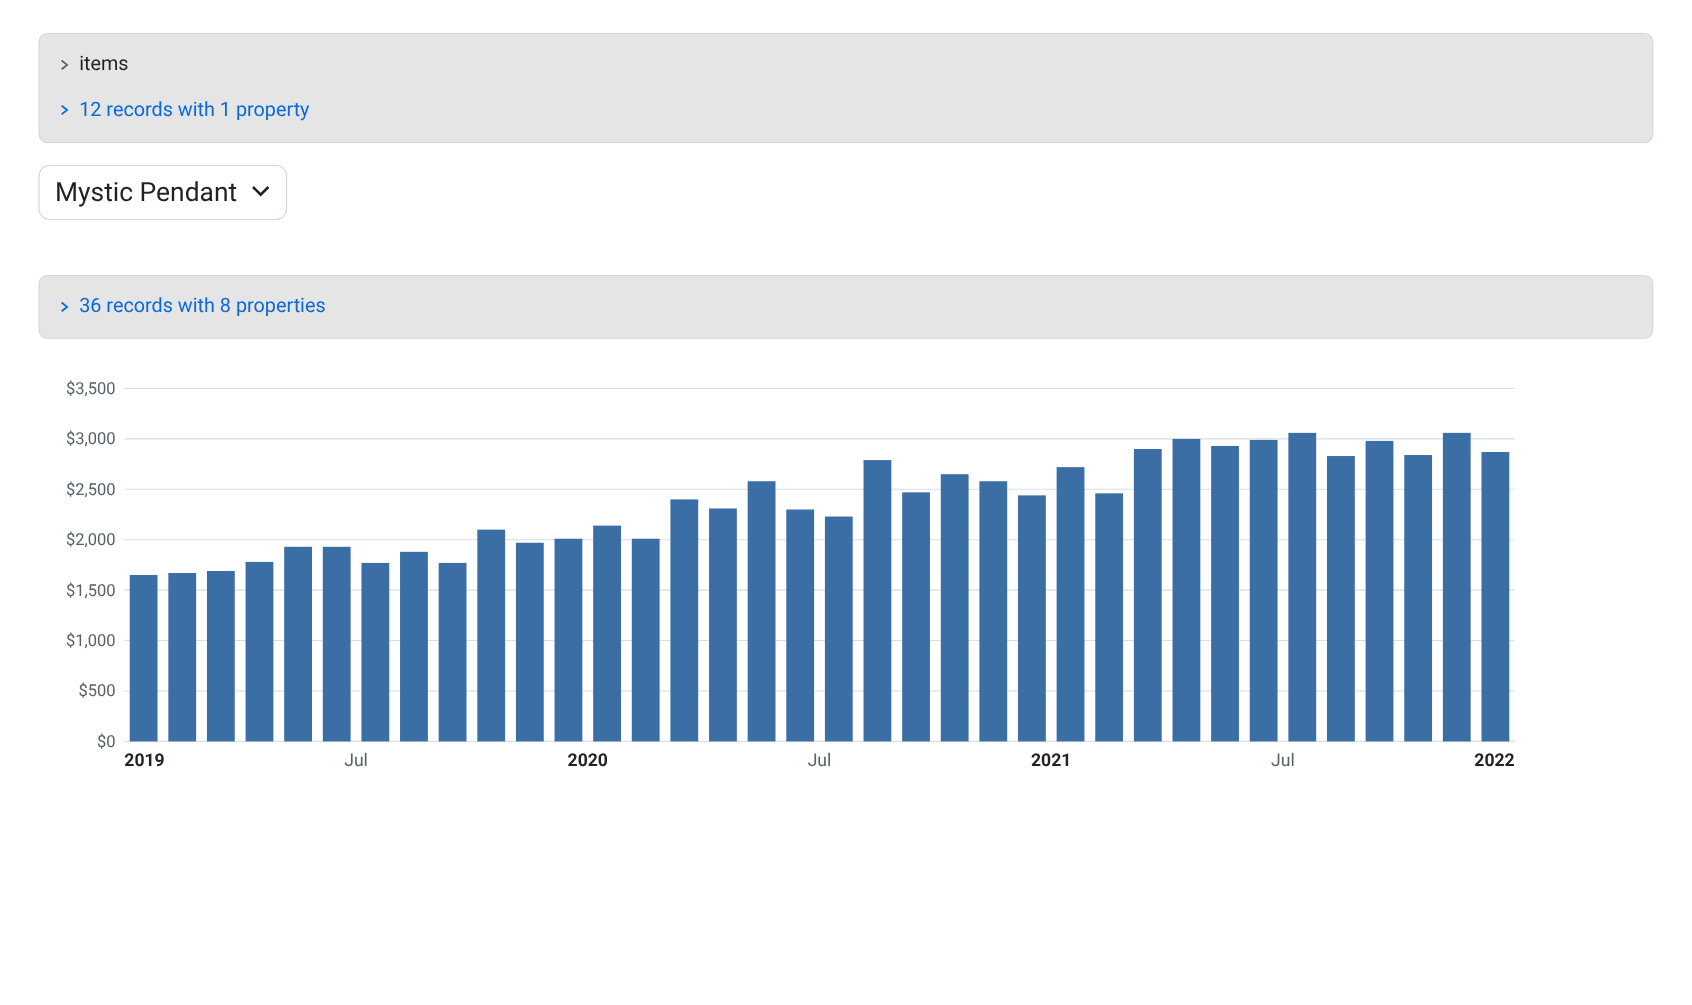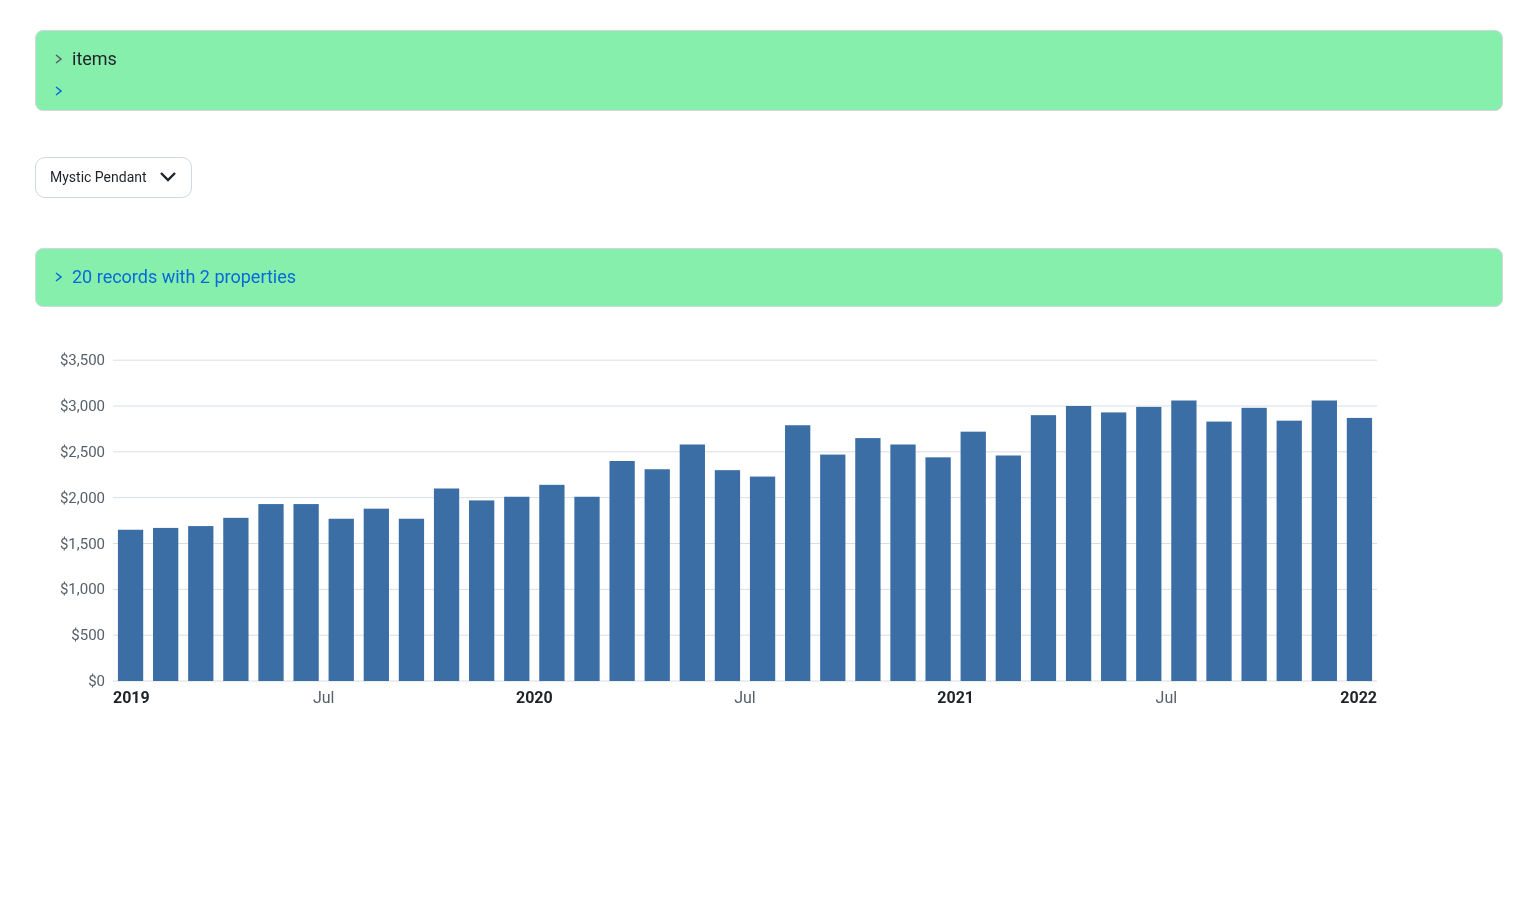"items" .data-card { background: #86efac -> #e5e5e5; margin-bottom: 34px -> 8px }
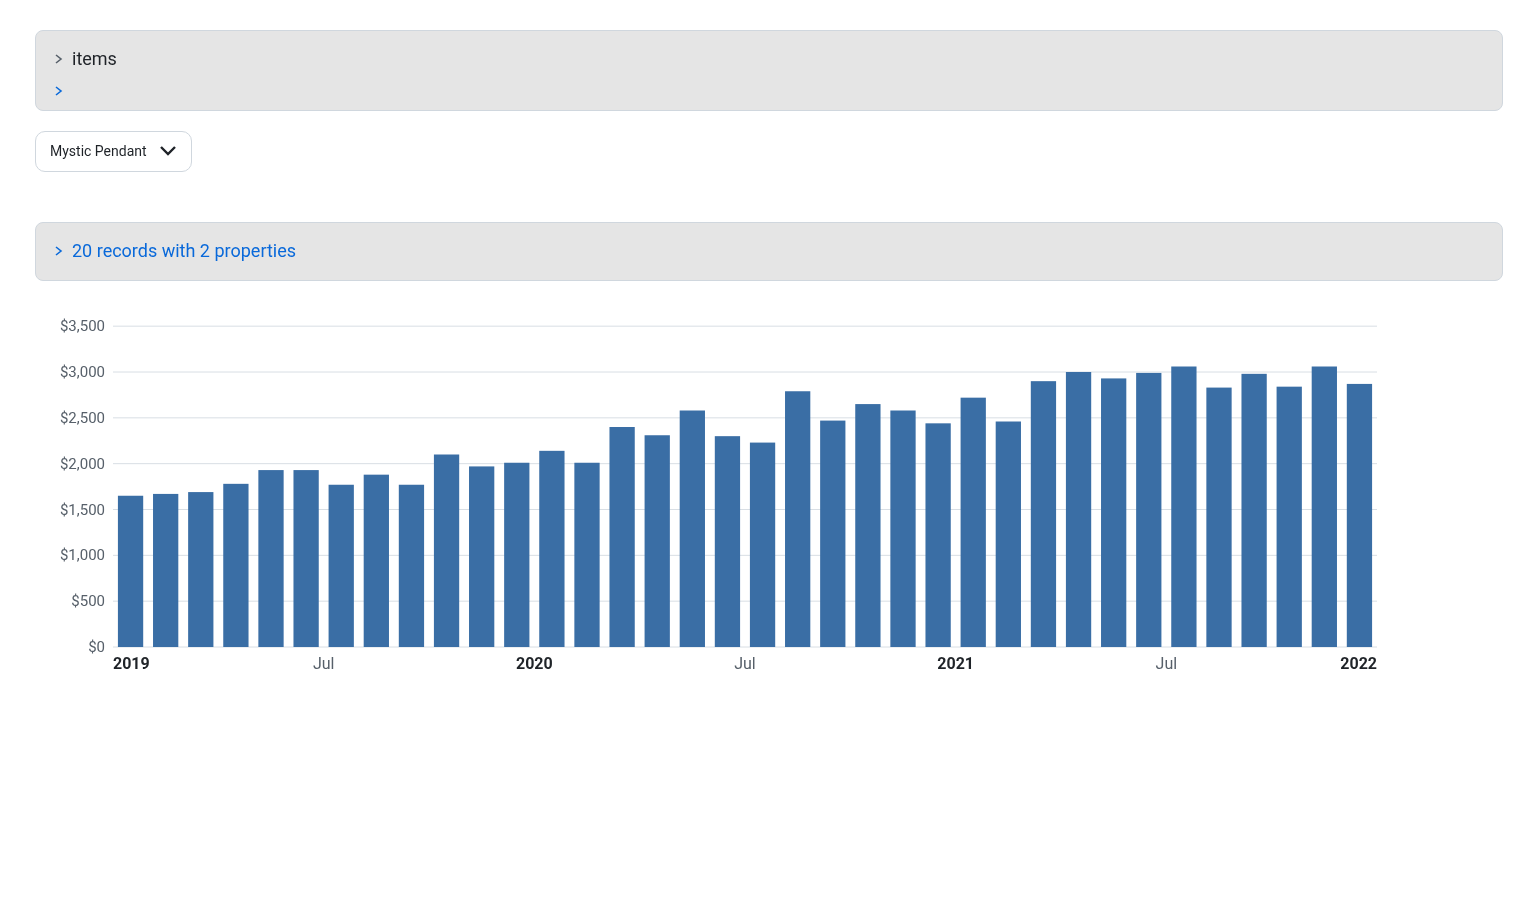"12 records with 1 property" span.link-text { html: none -> <span>12 records with 1 property</span> }
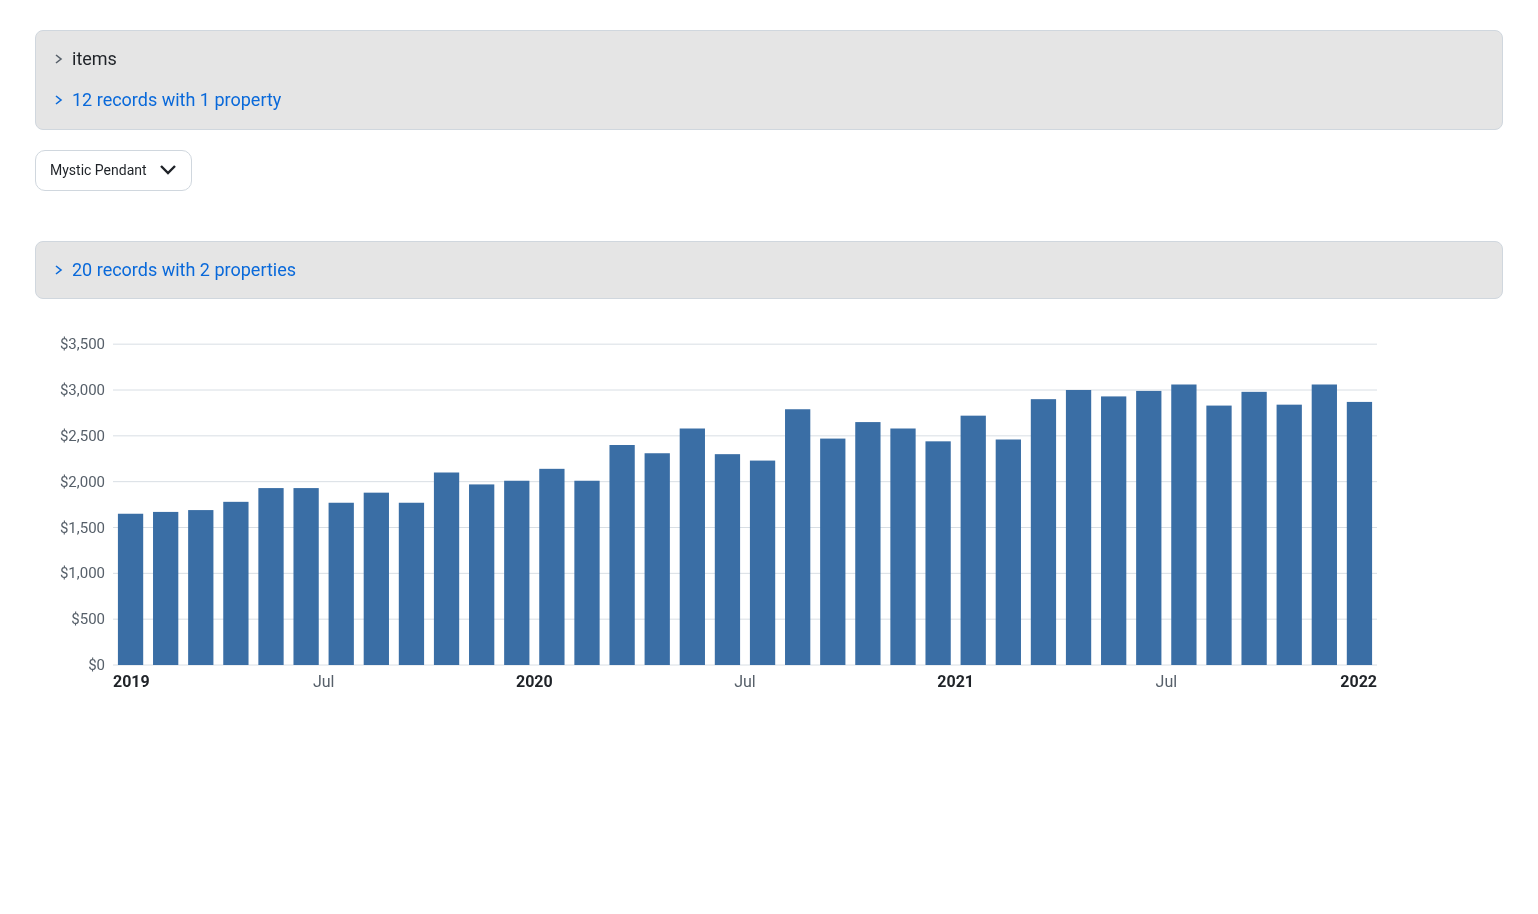"Mystic Pendant" .select-wrap { font-size: 14px -> 24px }
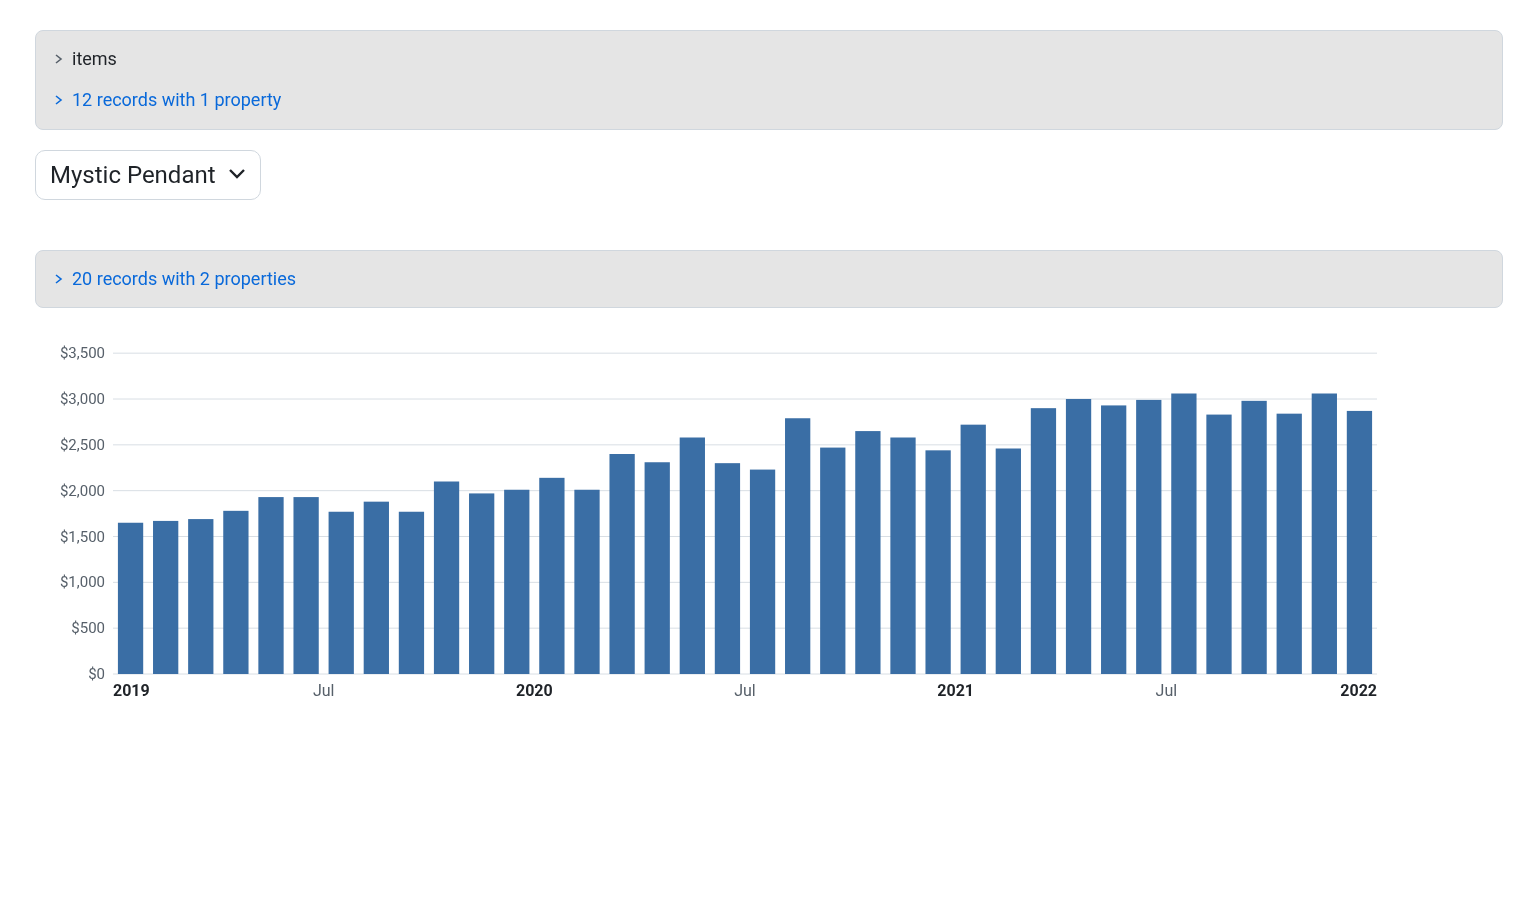"20 records with 2 properties" span.link-text { text: 20 records with 2 -> 36 records with 8 }
